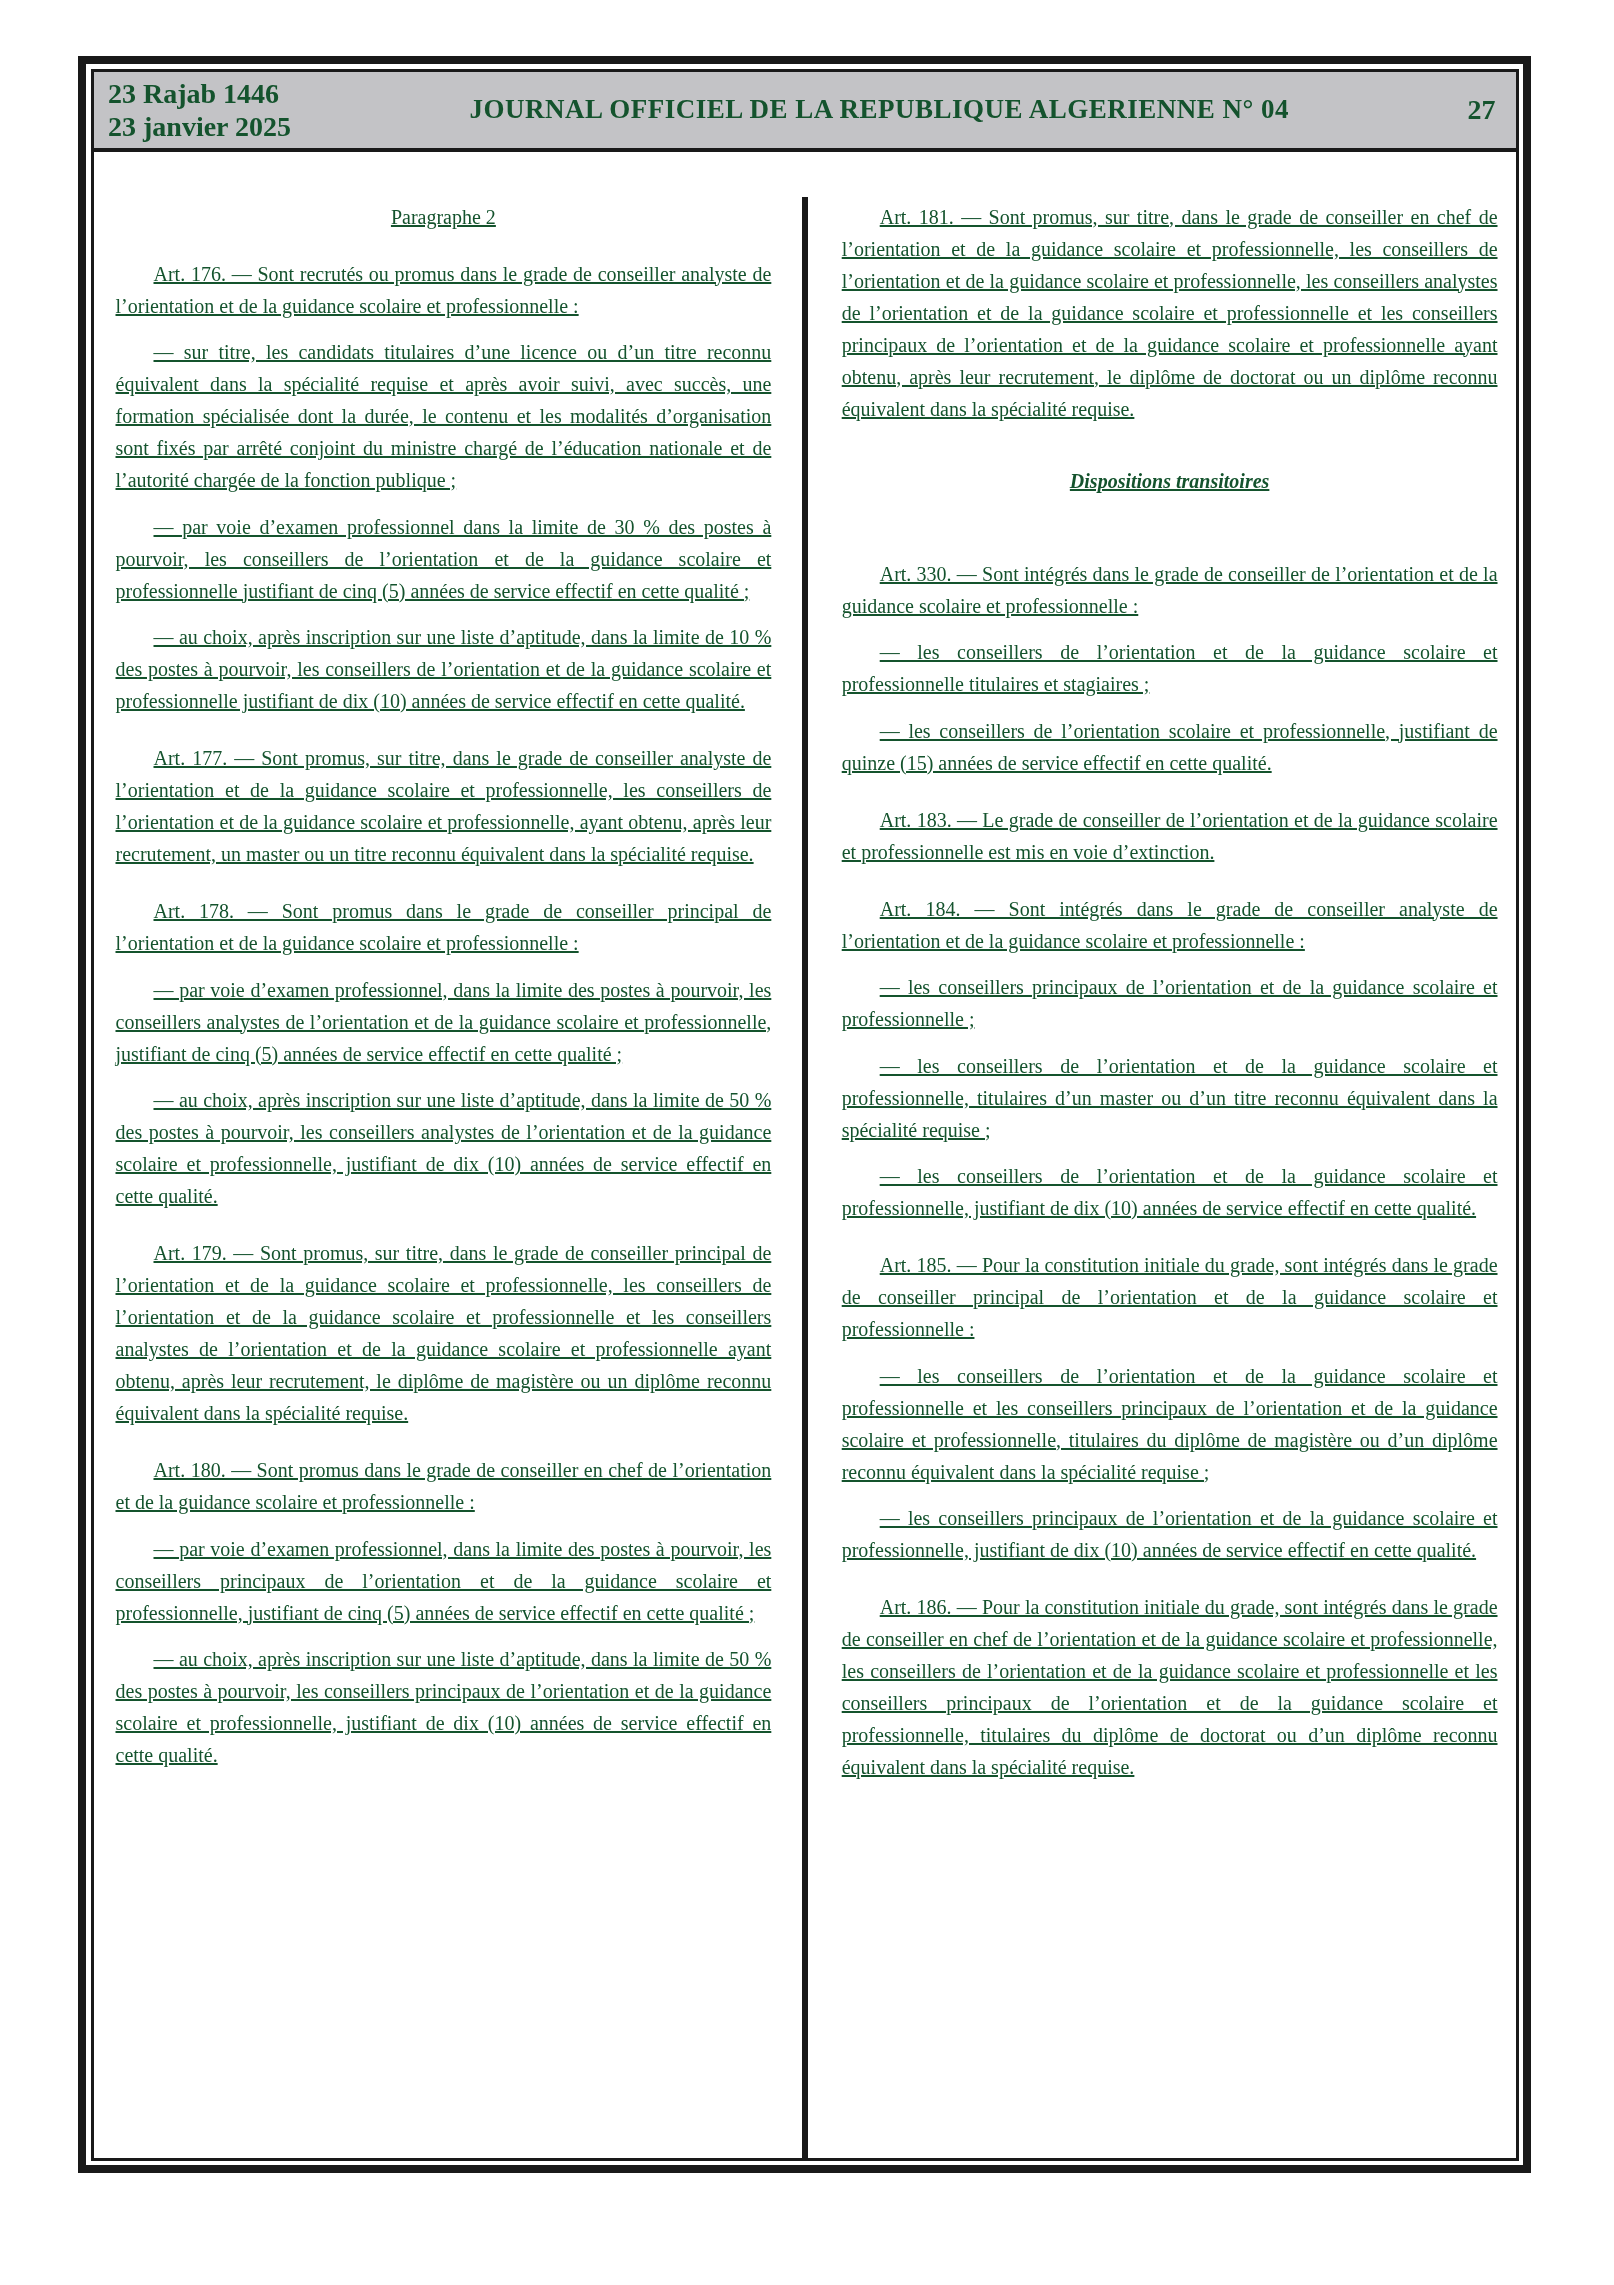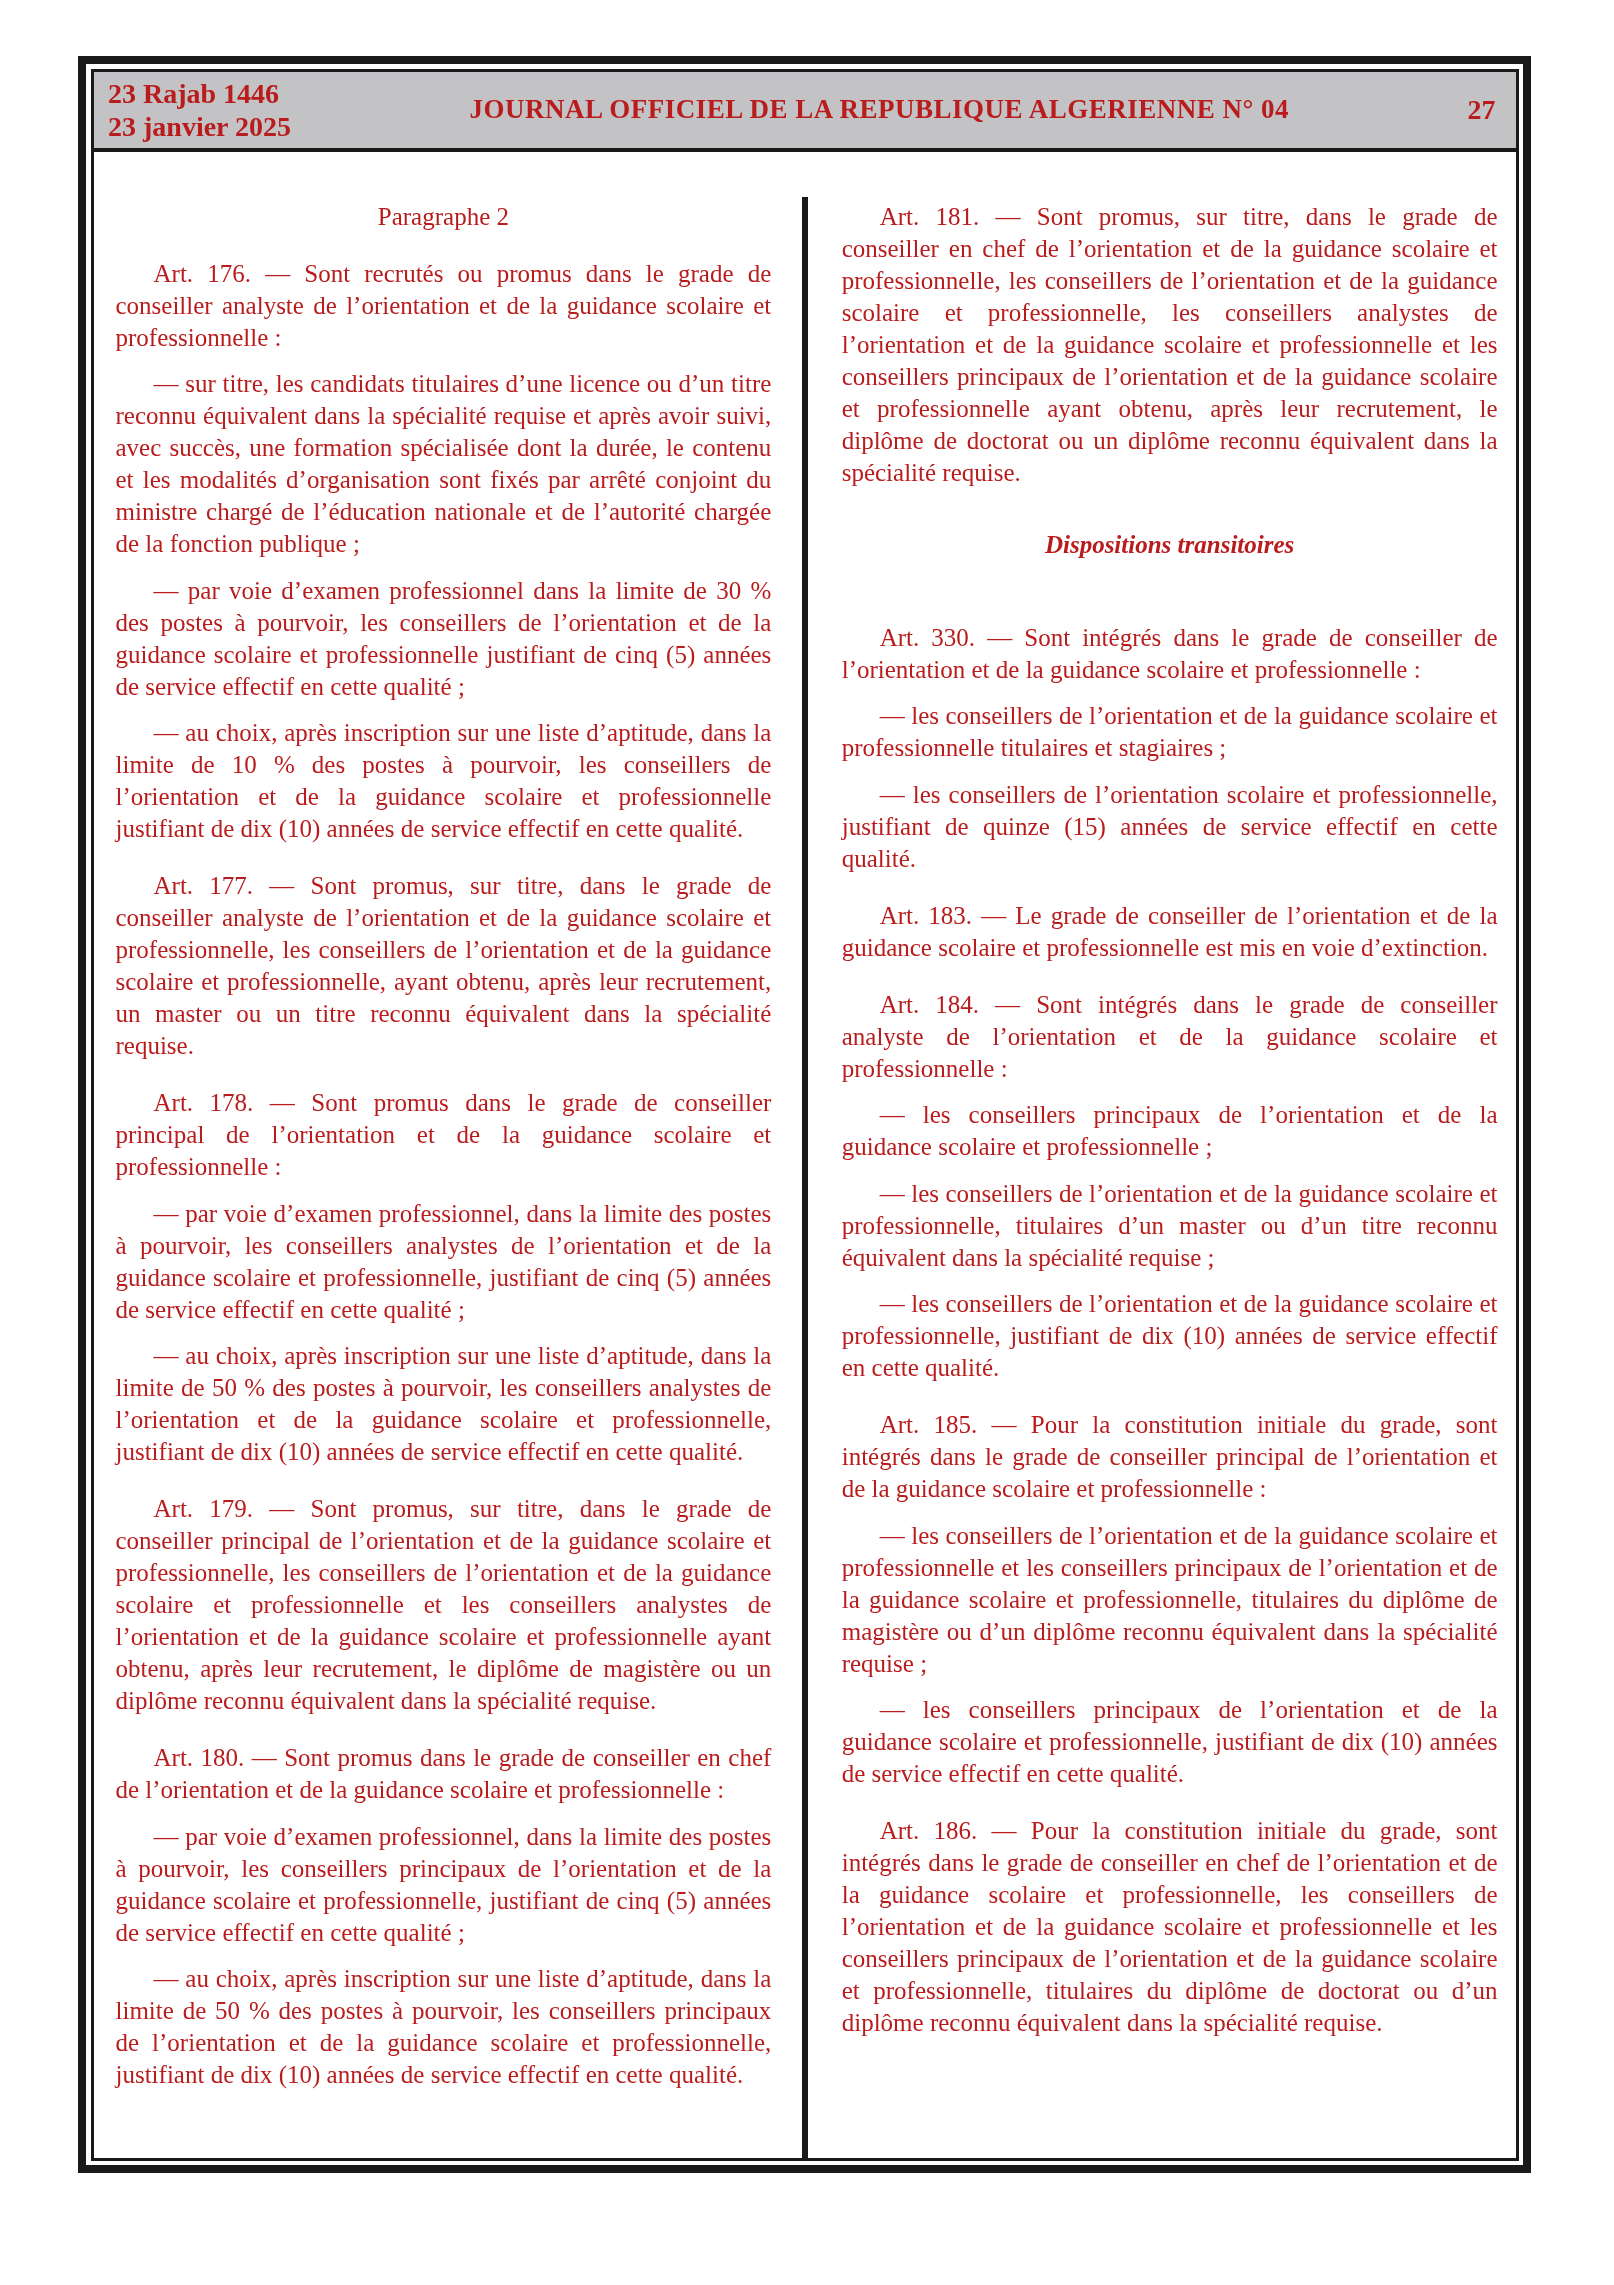"23 Rajab 1446" .page { color: #b91c1c -> #14532d }
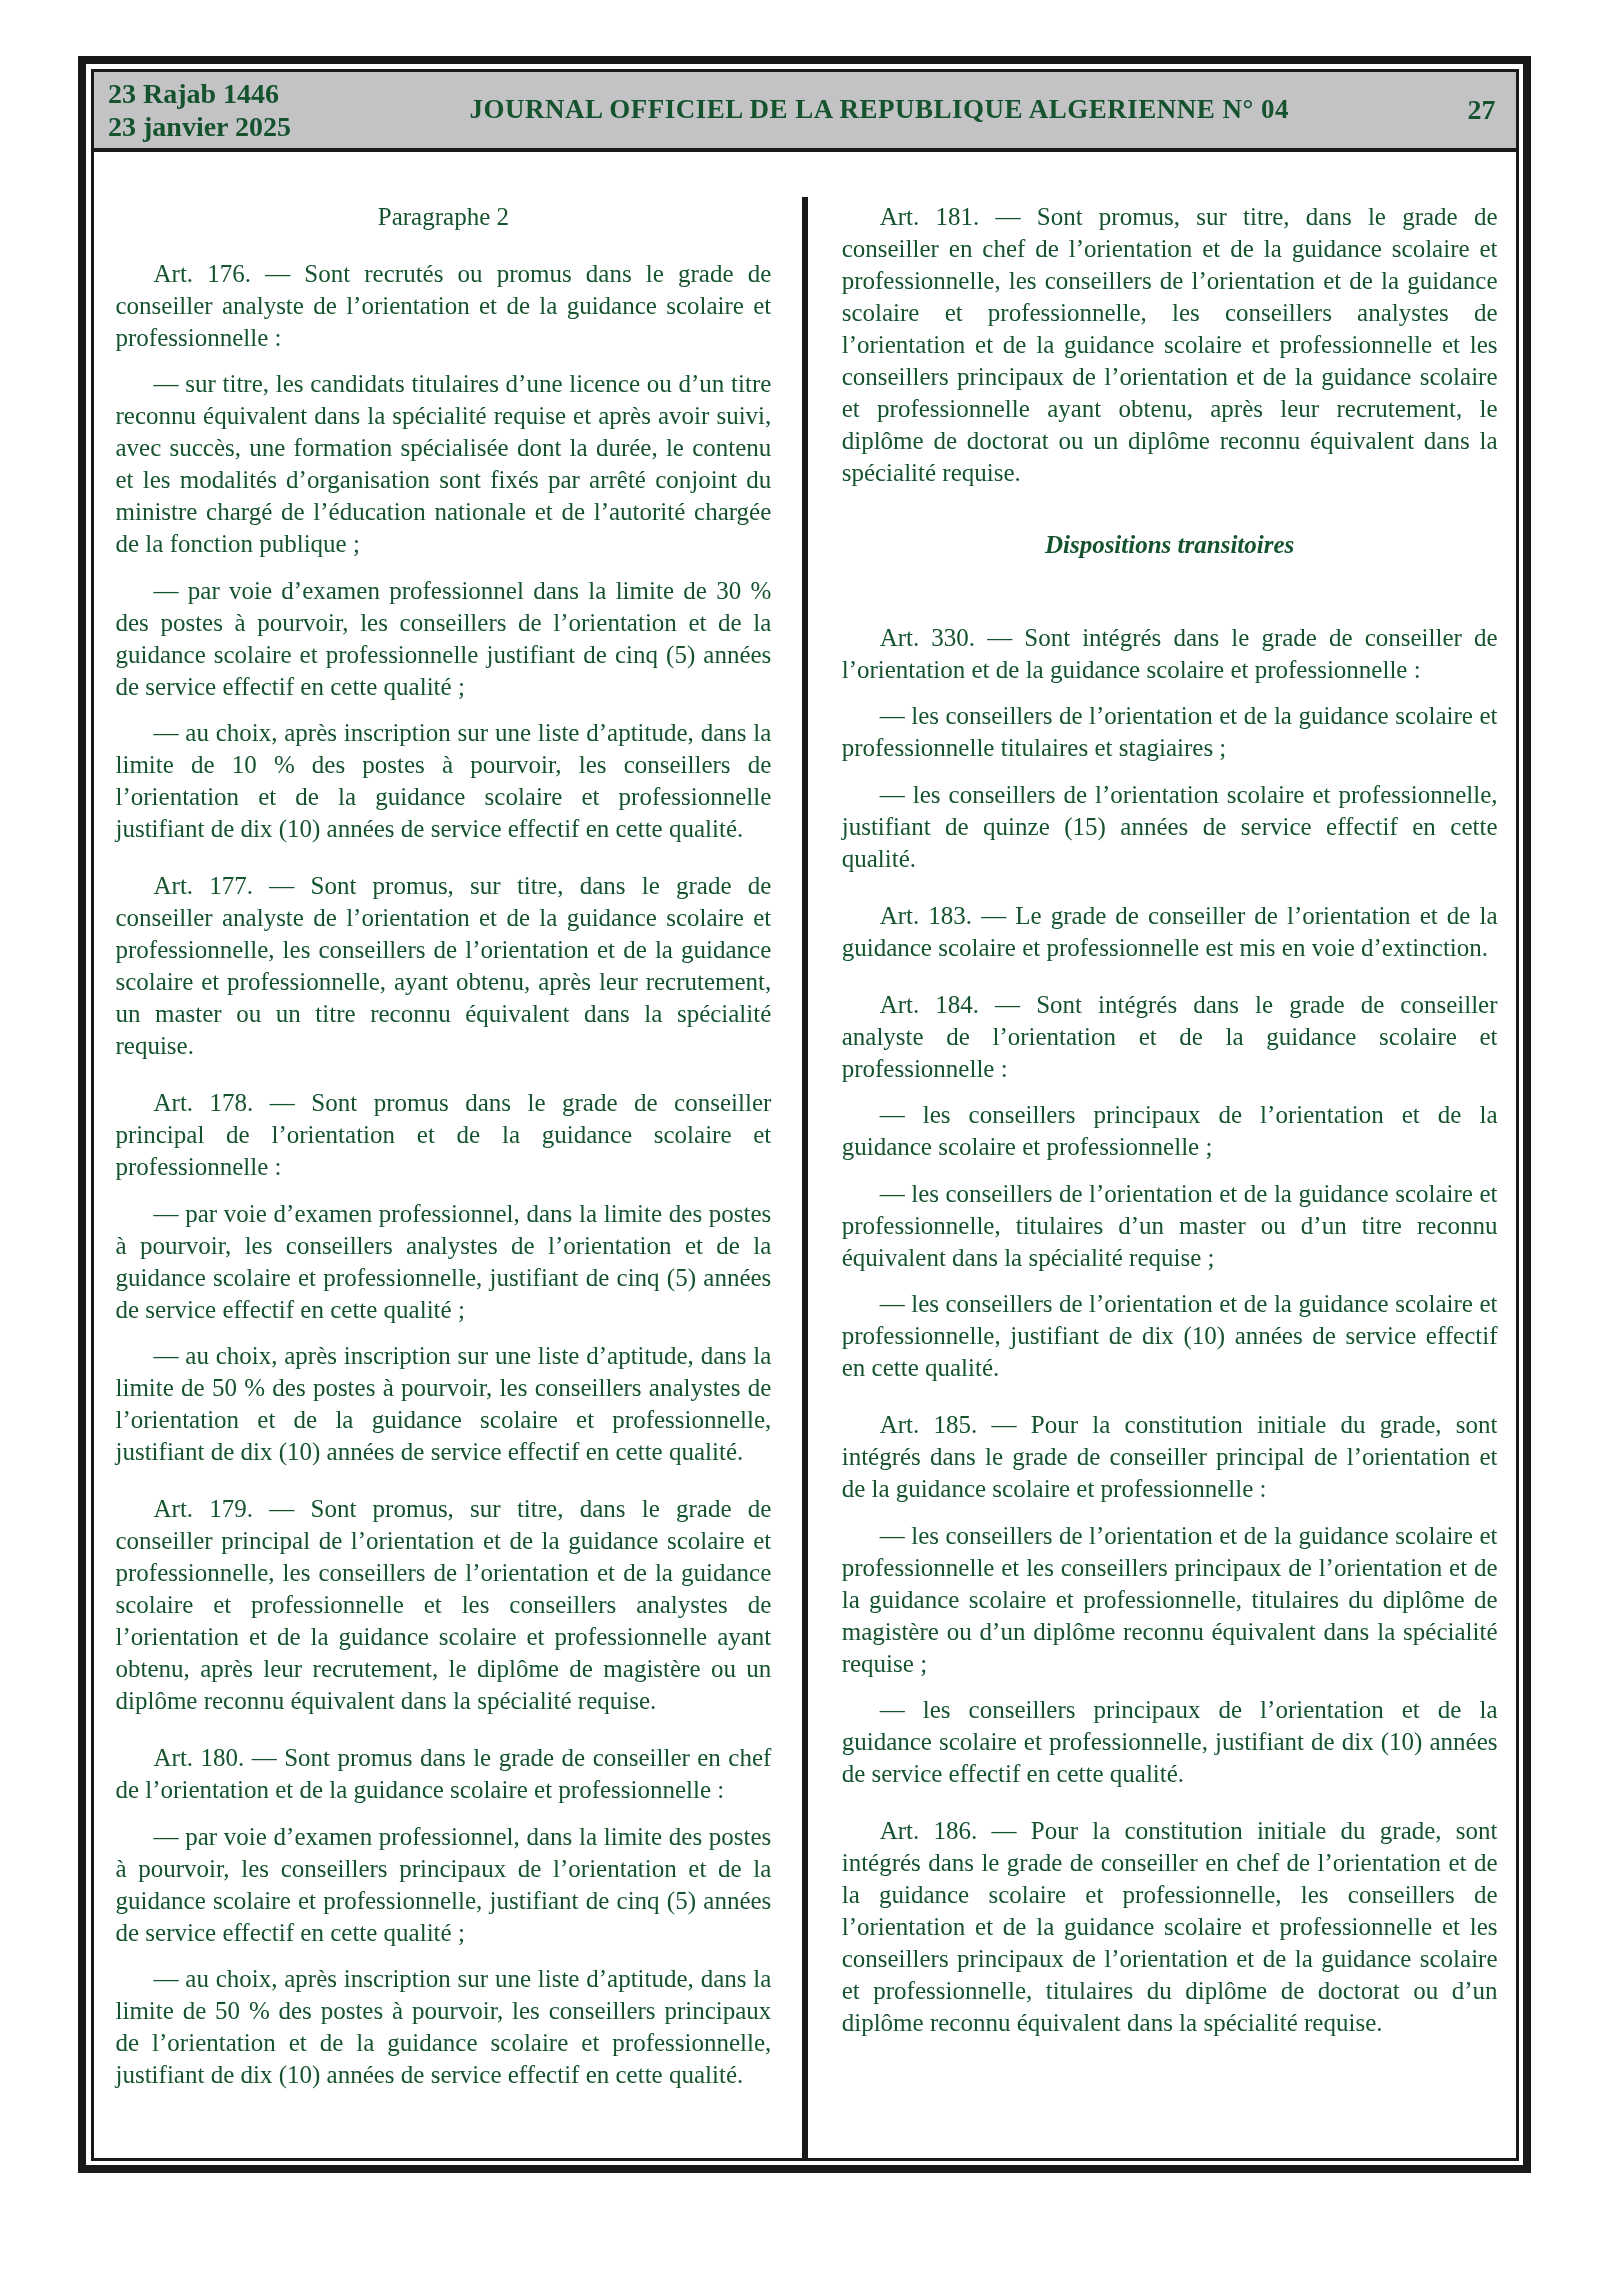"Paragraphe 2" .col { font-size: 25px -> 20px; text-decoration: none -> underline }
